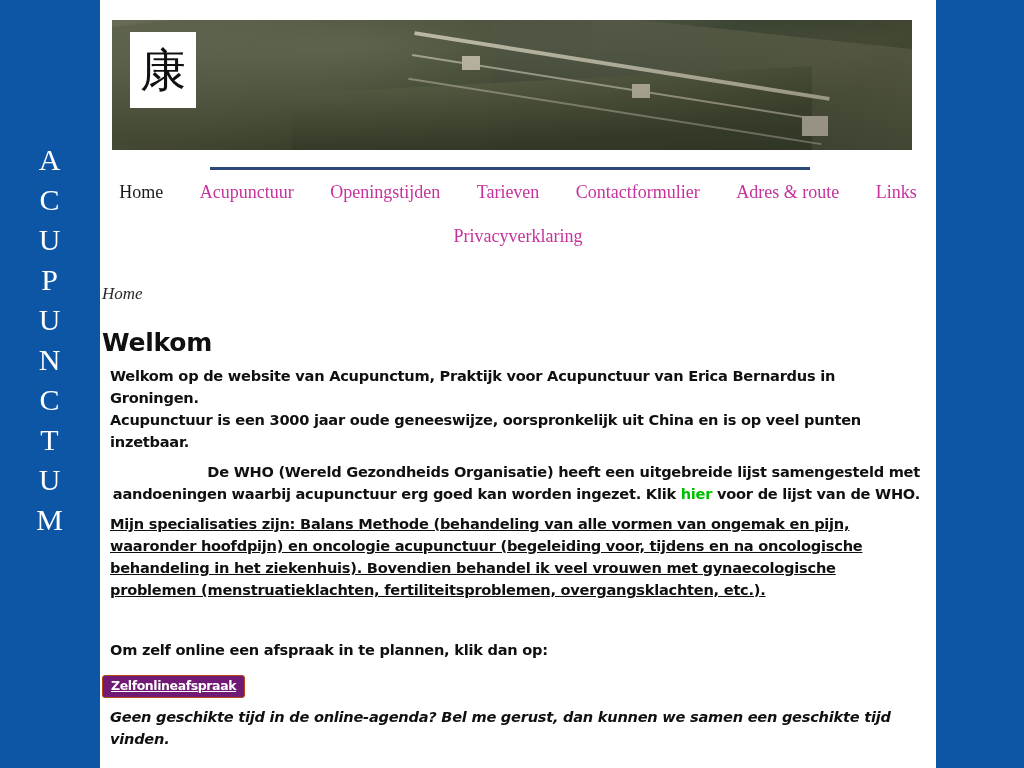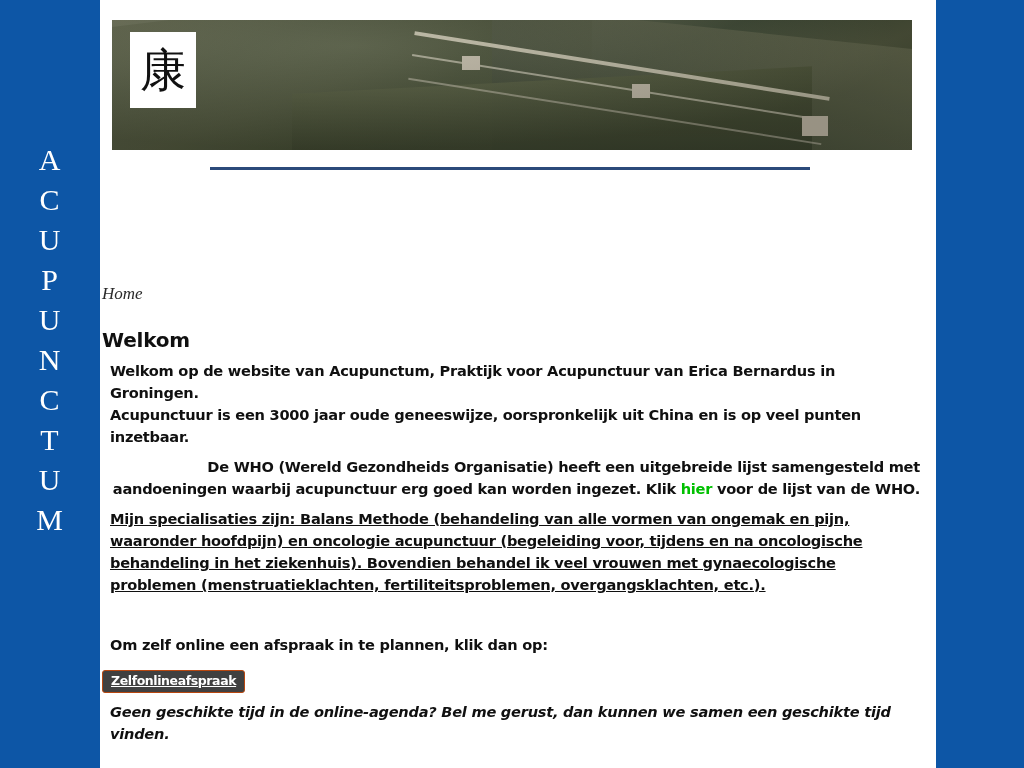"Home Acupunctuur Openingstijden Tarieven" nav.main-nav { html: none -> <nav> <div> <a>Home</a> <a>Acupunctuur</a> <a>Openingstijden</a> <a>Tarieven</a> <a>Contactformulier</a> <a>Adres &amp; route</a> <a>Links</a> </div> <div> <a>Privacyverklaring</a> </div> </nav> }
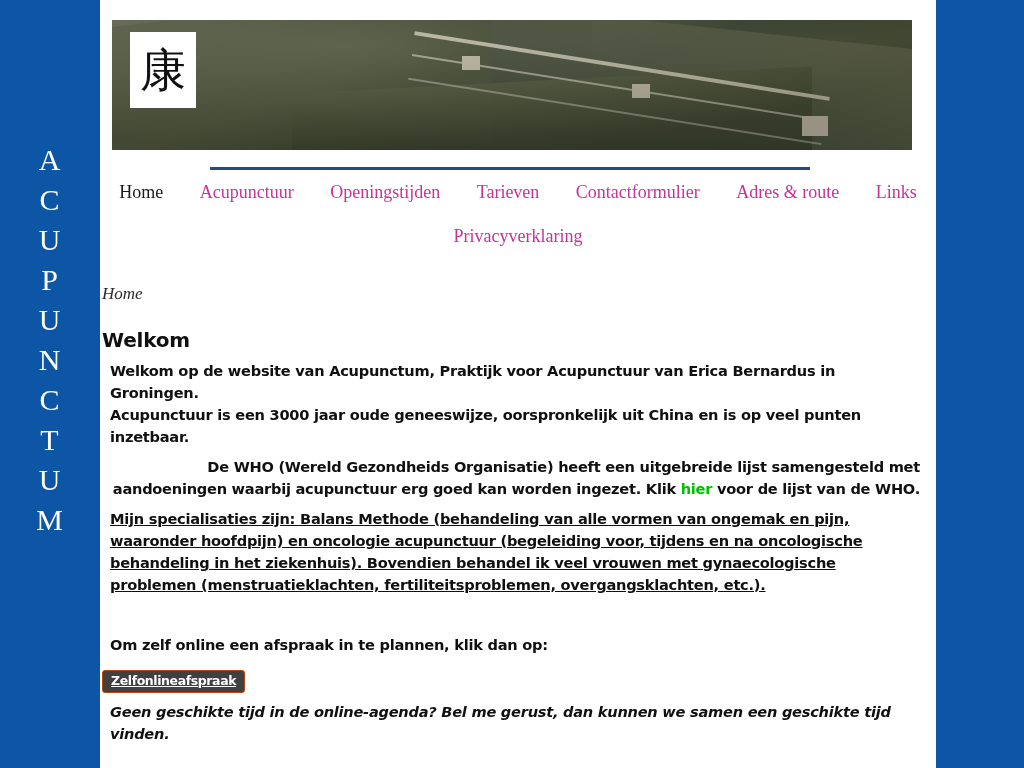"Welkom" h1.title { font-size: 20px -> 25px }
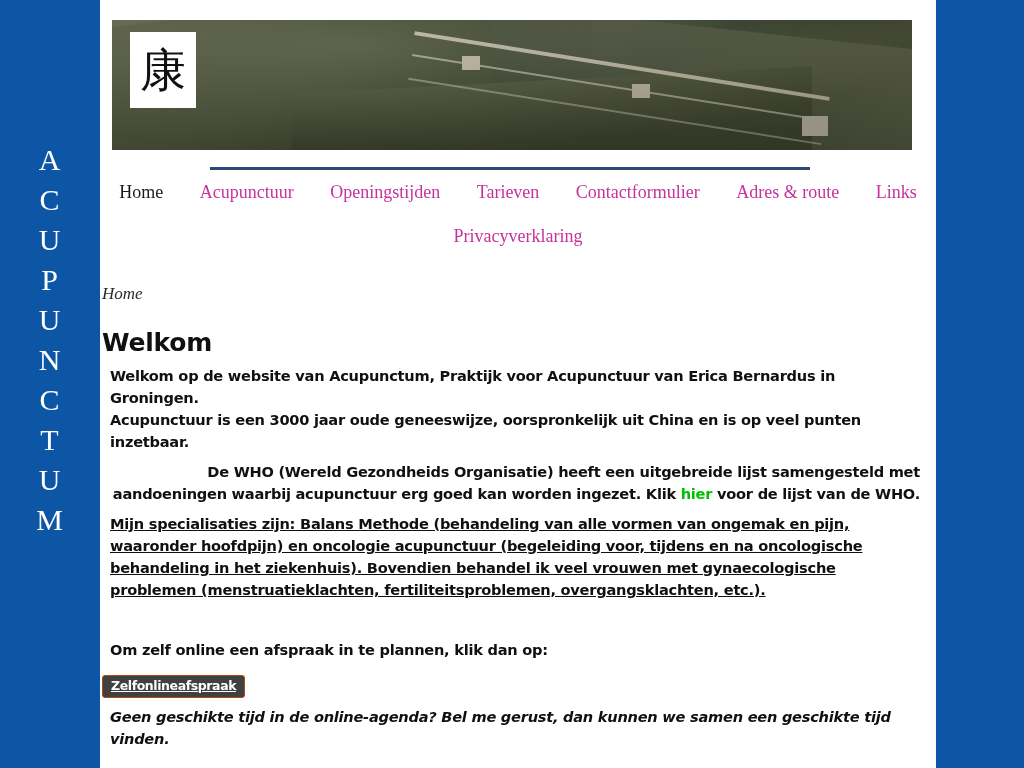"Zelfonlineafspraak" .booking-btn { background: #404040 -> #701a75 }
